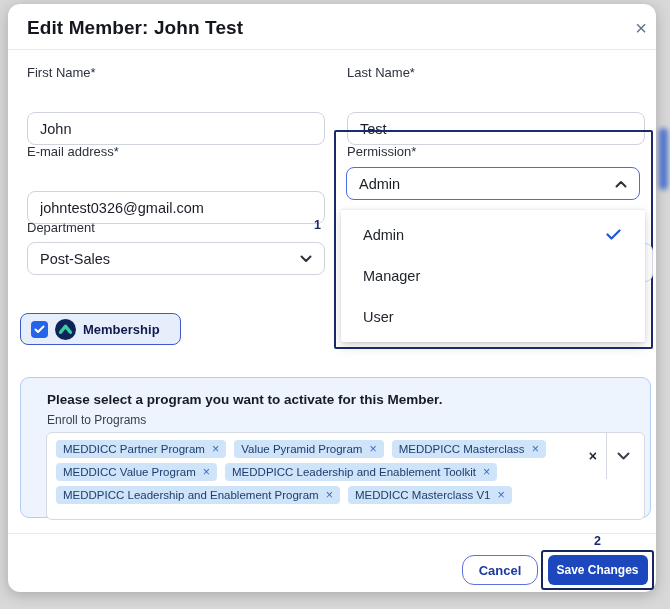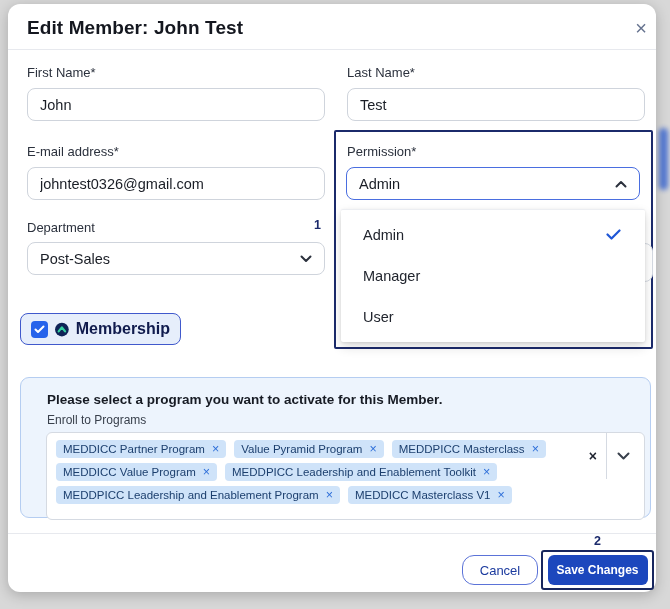"John" .text-input { margin-top: none -> 24px }
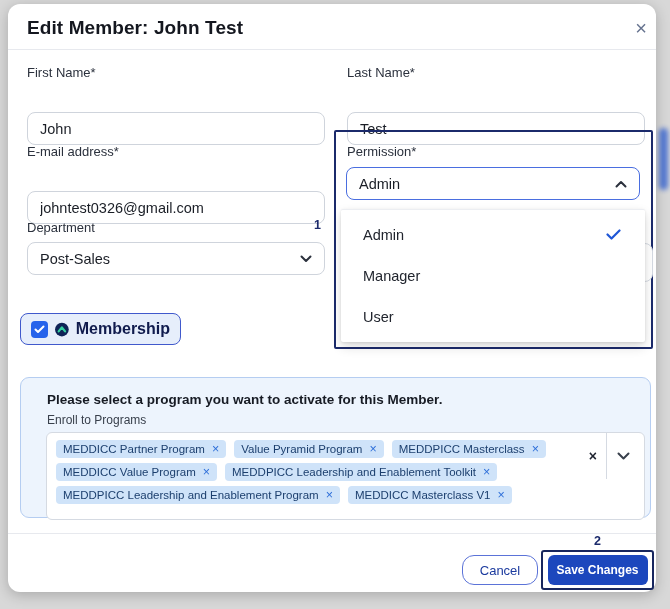"Membership" .pill-label { font-size: 16px -> 13px }
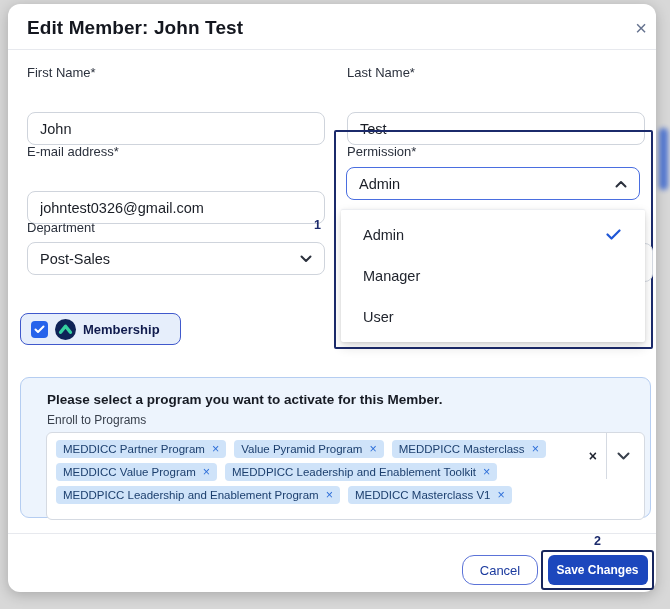"Cancel" .btn-cancel { font-weight: 400 -> 700 }
